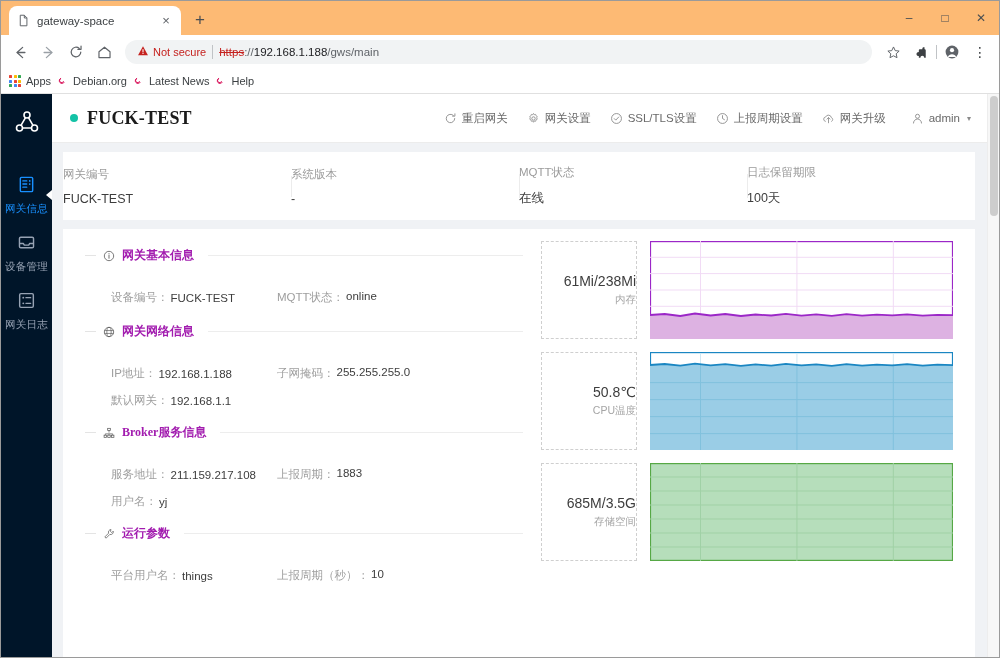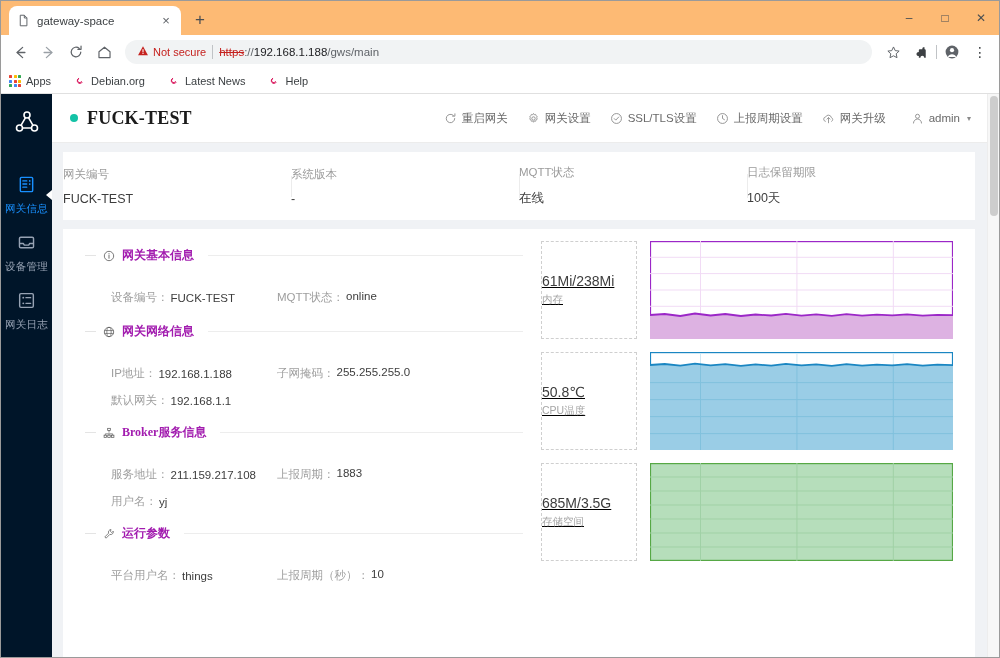"Apps" .bookmarks { gap: 23px -> 5px }
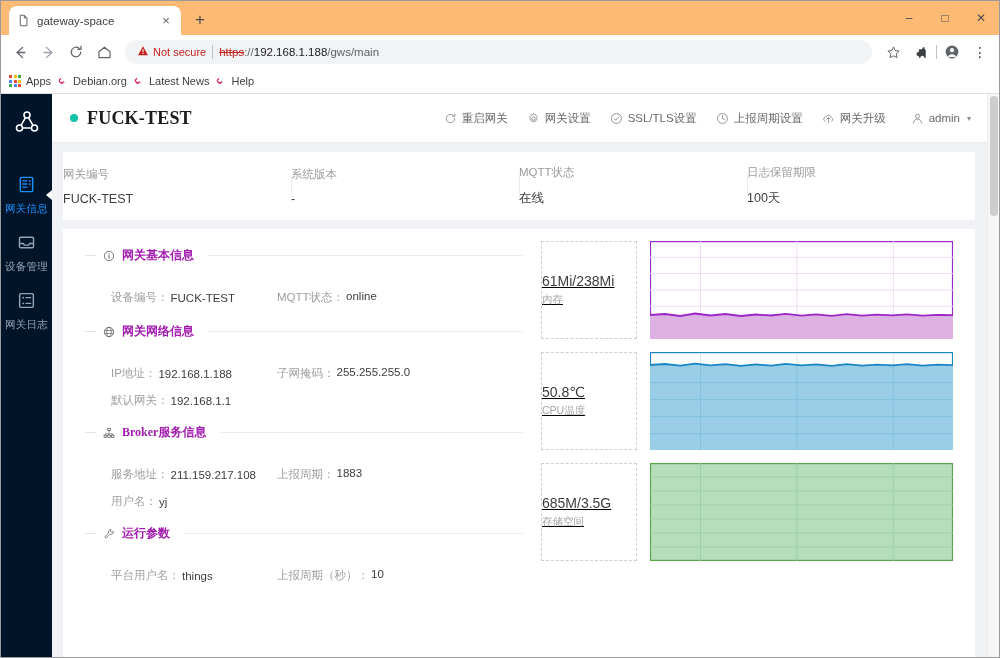"61Mi/238Mi" .gauge-card { align-items: flex-start -> flex-end; text-decoration: underline -> none }
